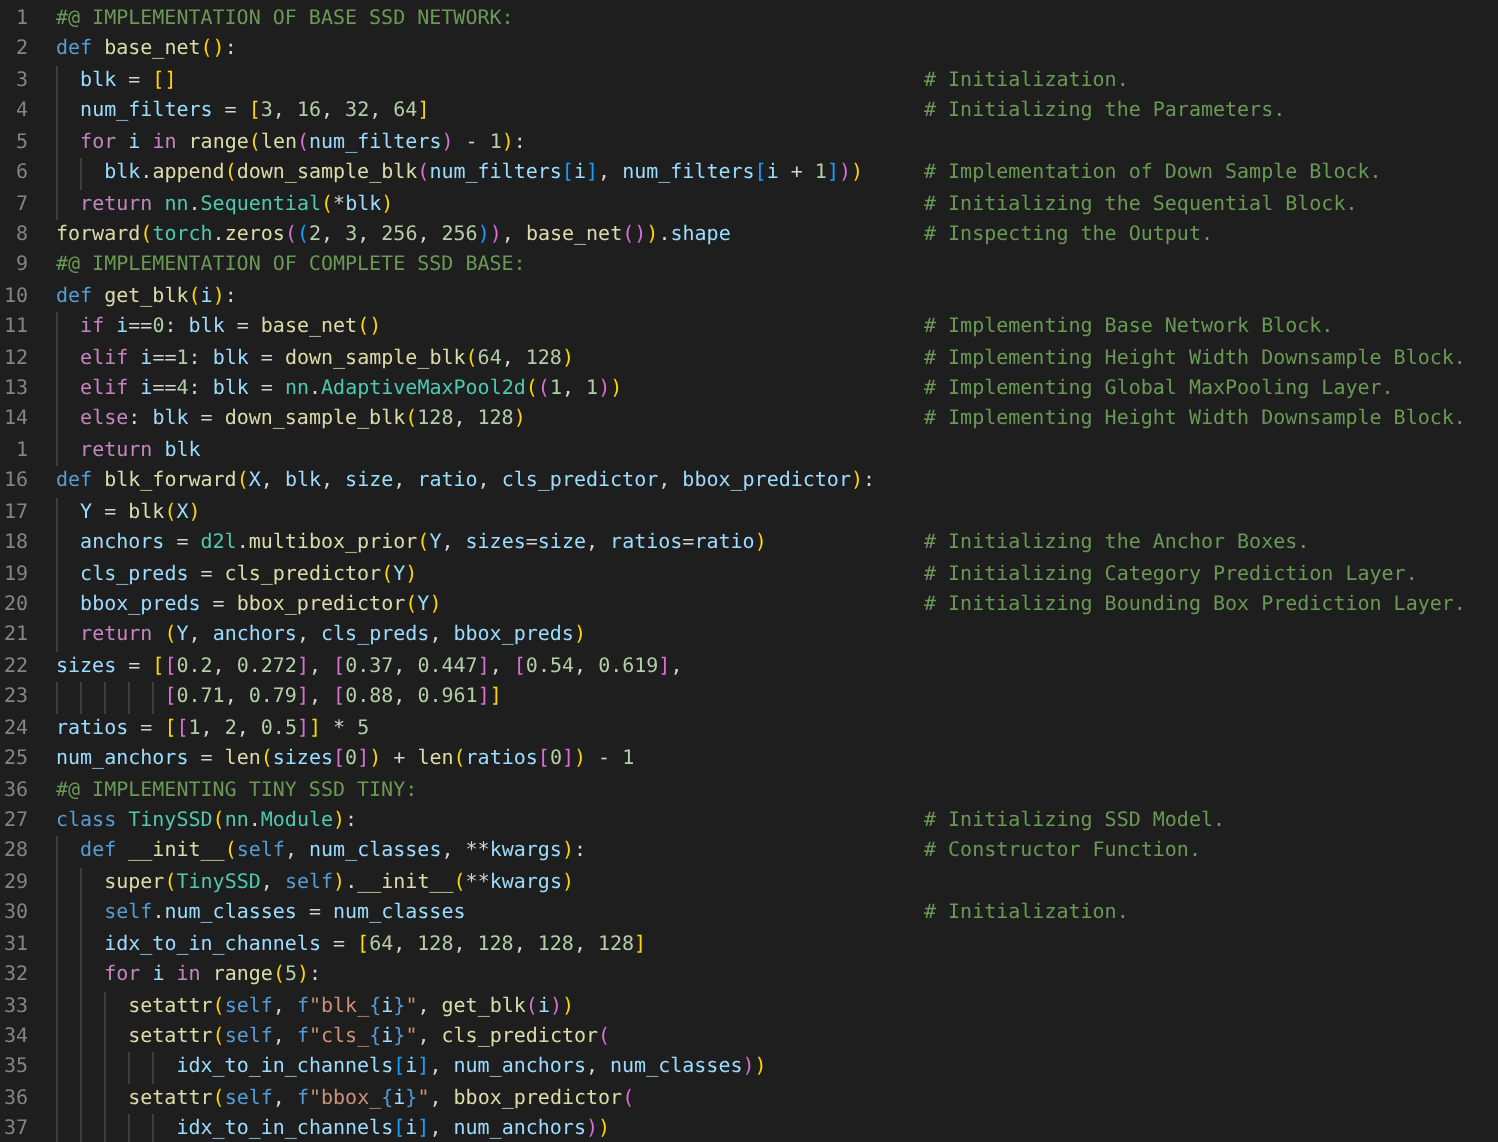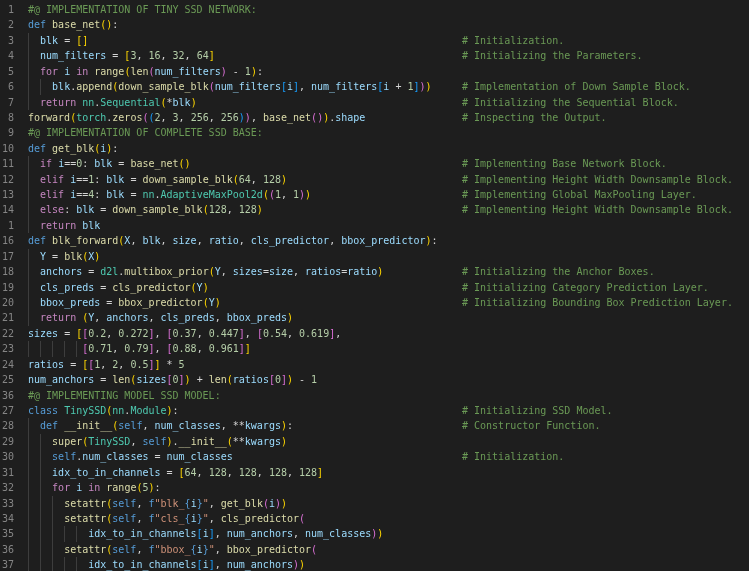"#@ IMPLEMENTATION OF TINY SSD" span { text: TINY -> BASE }
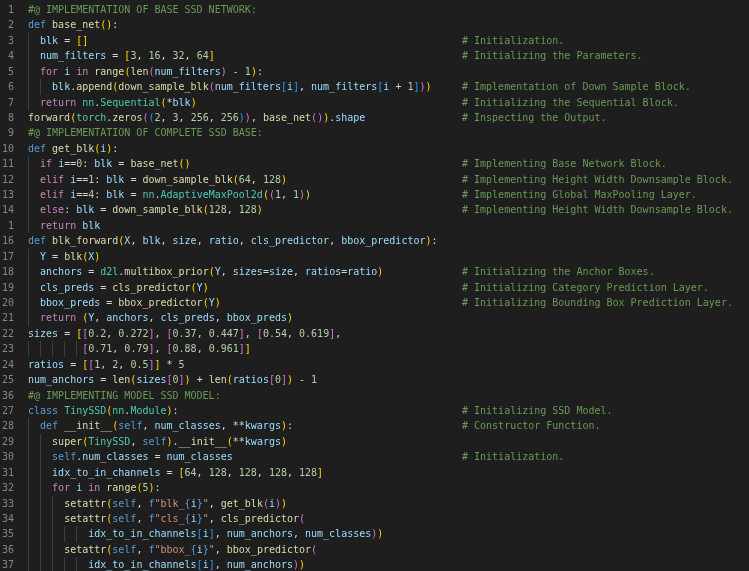"#@ IMPLEMENTING MODEL SSD MODEL:" span { text: MODEL SSD MODEL -> TINY SSD TINY }
